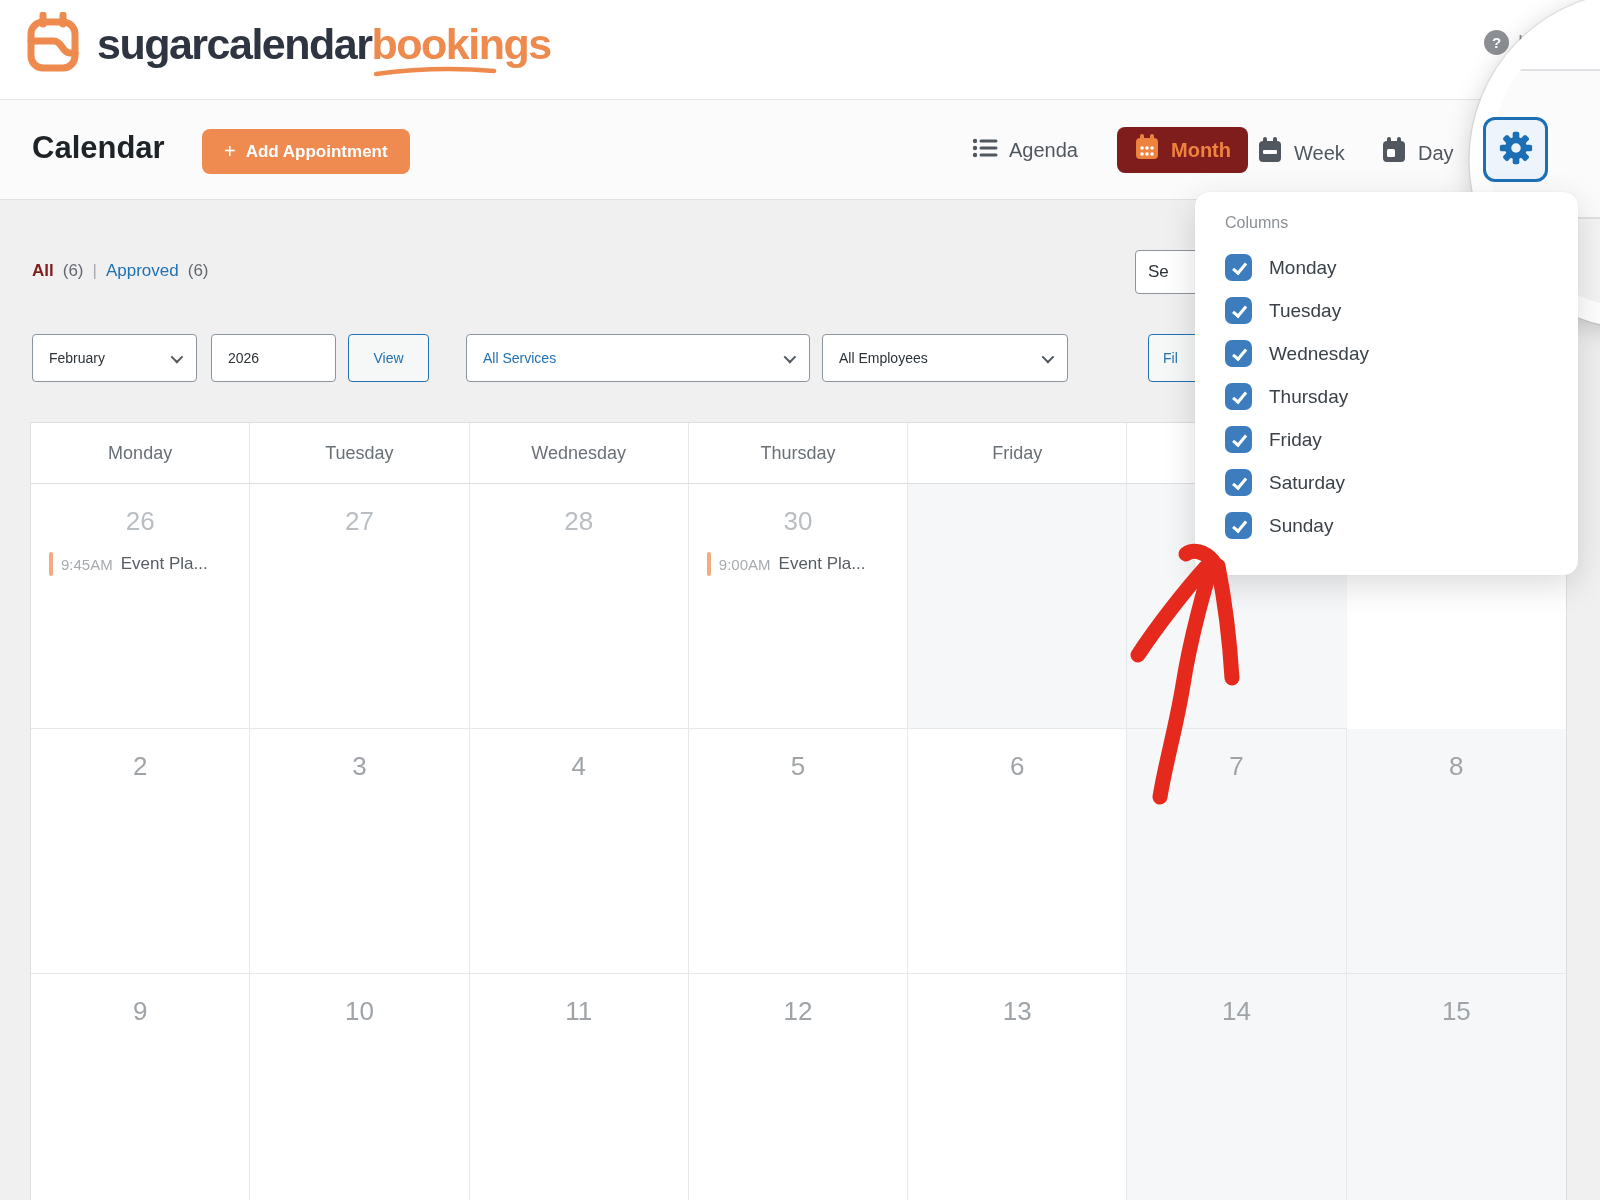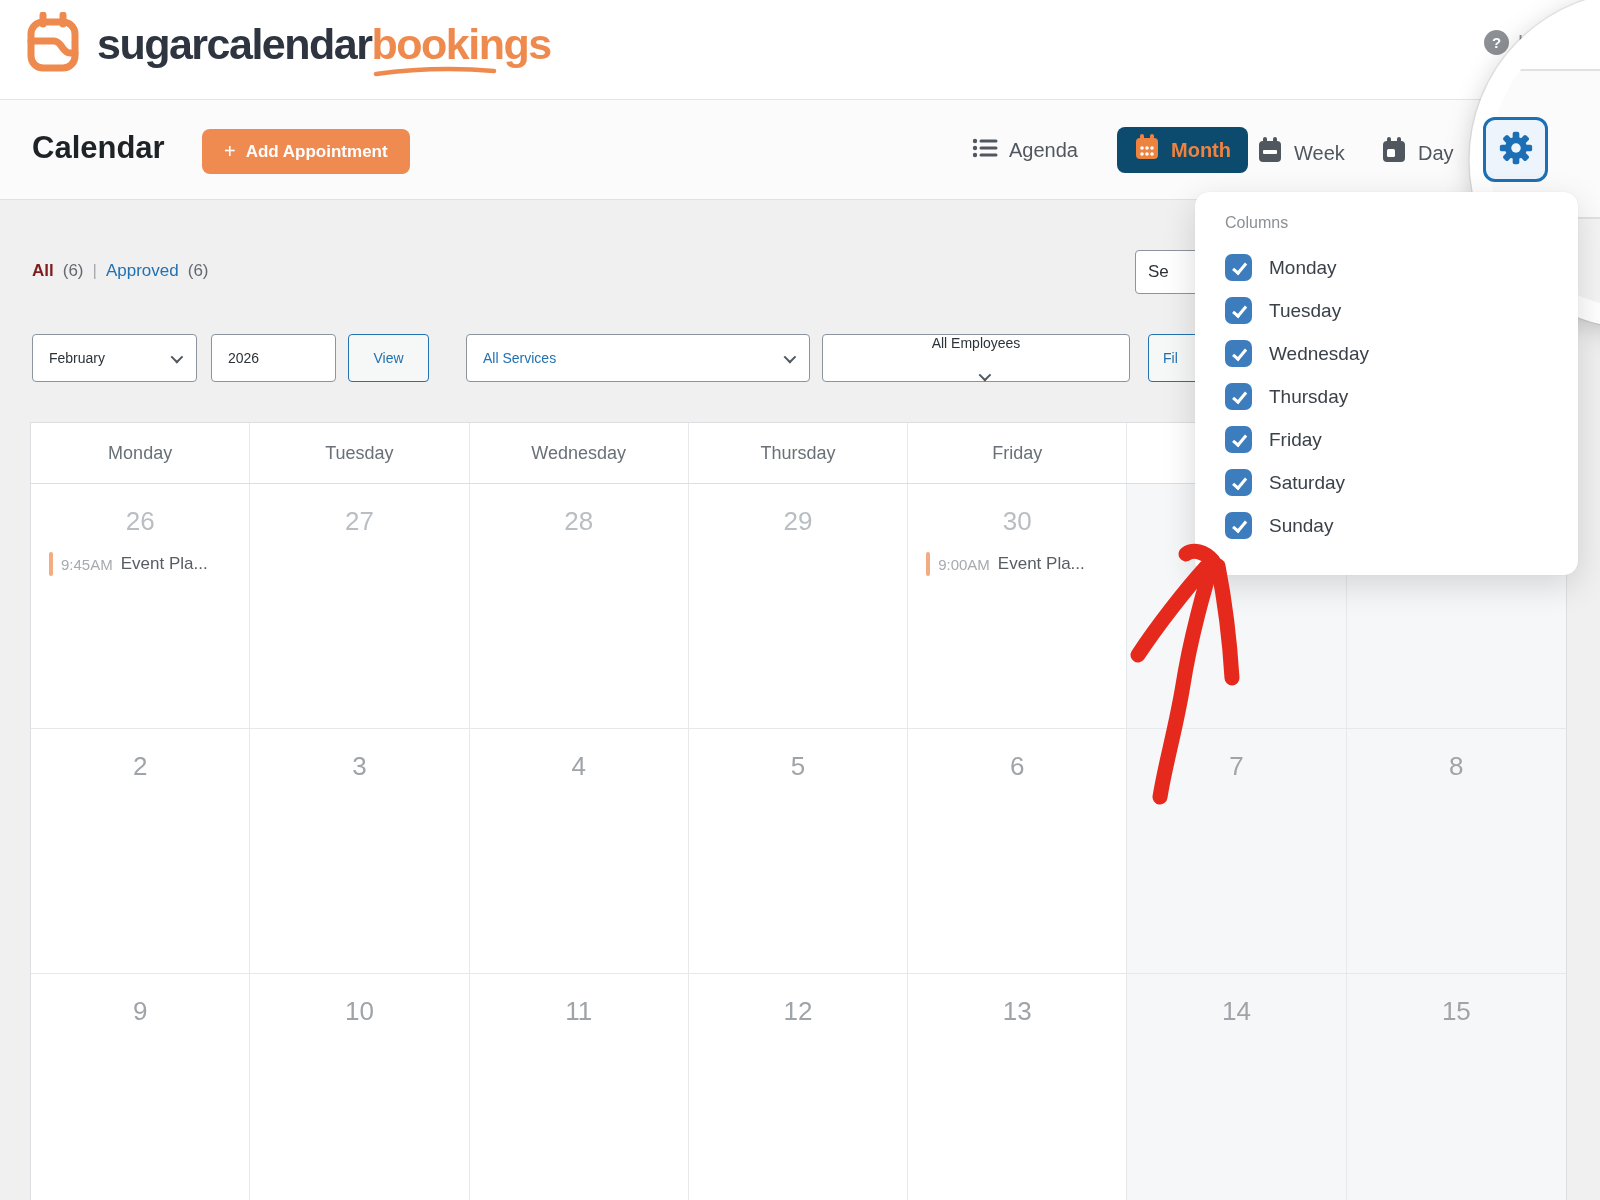"Month" .view-month { background: #0c4a6e -> #7f1d1d }
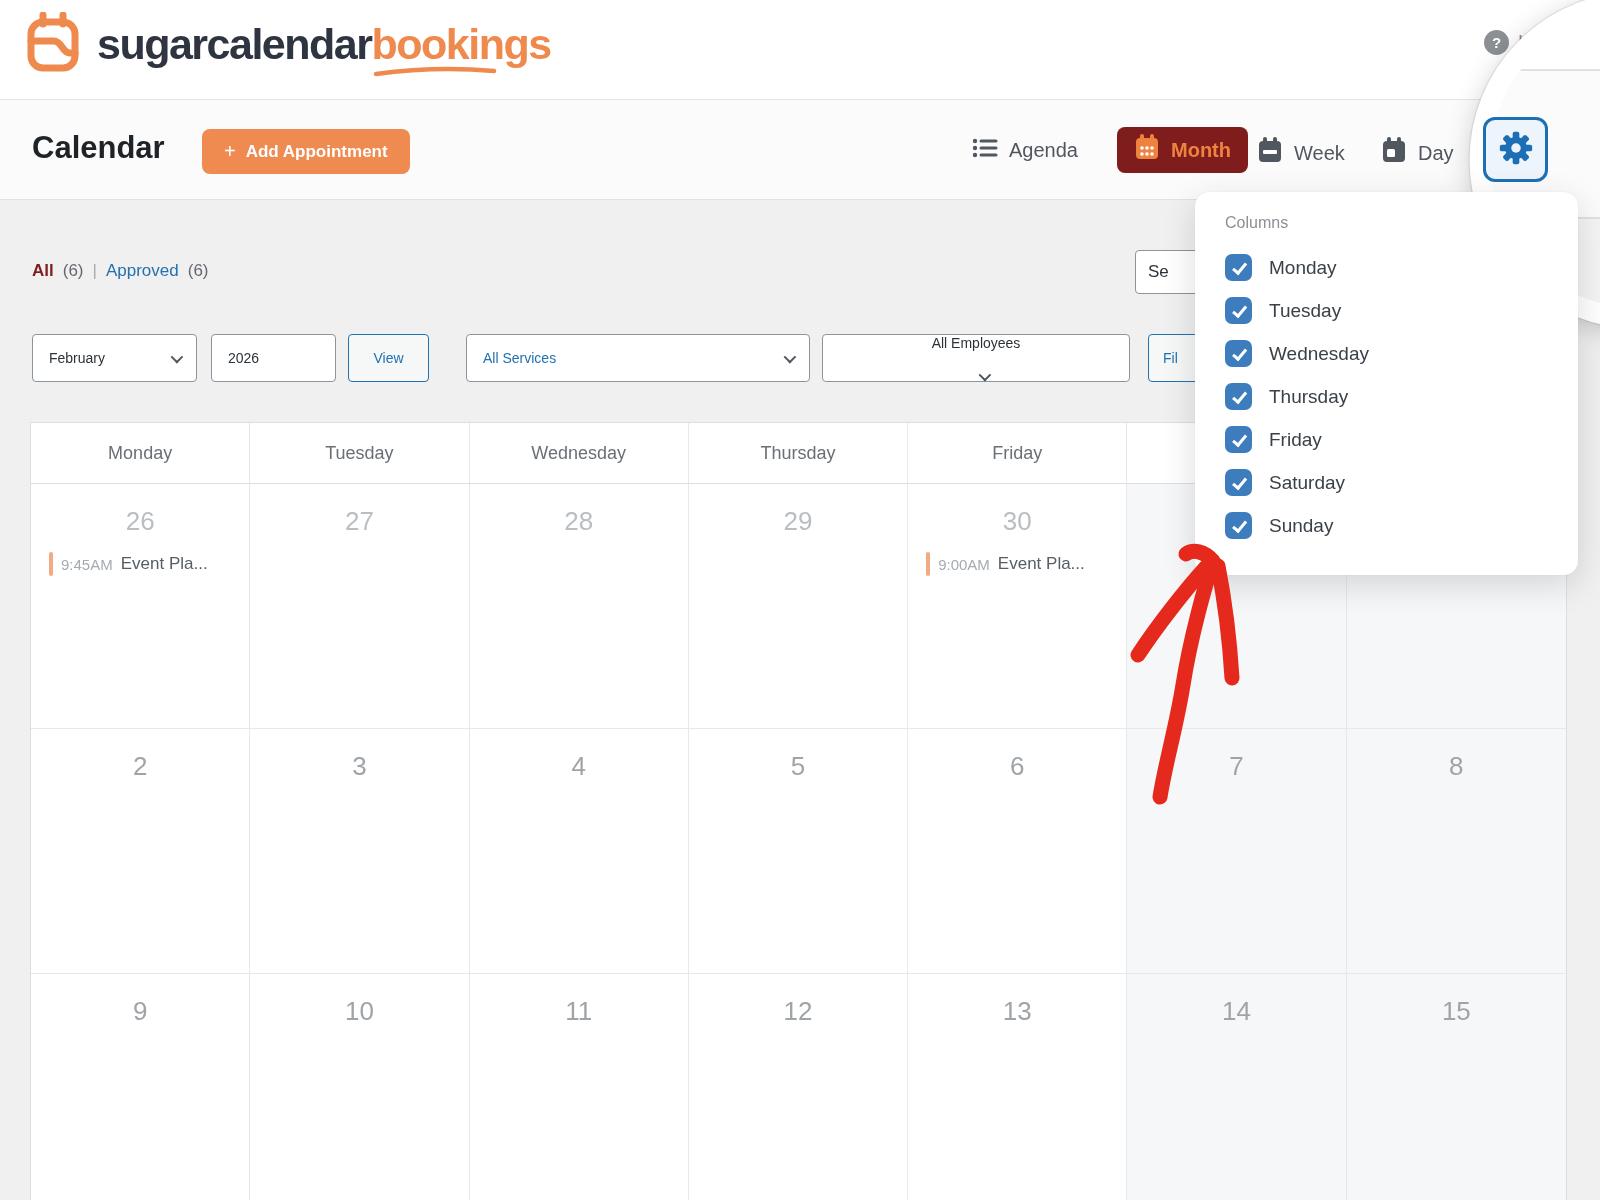"All Employees" .ctrl-employees { flex-direction: column -> none; width: 308px -> 246px }
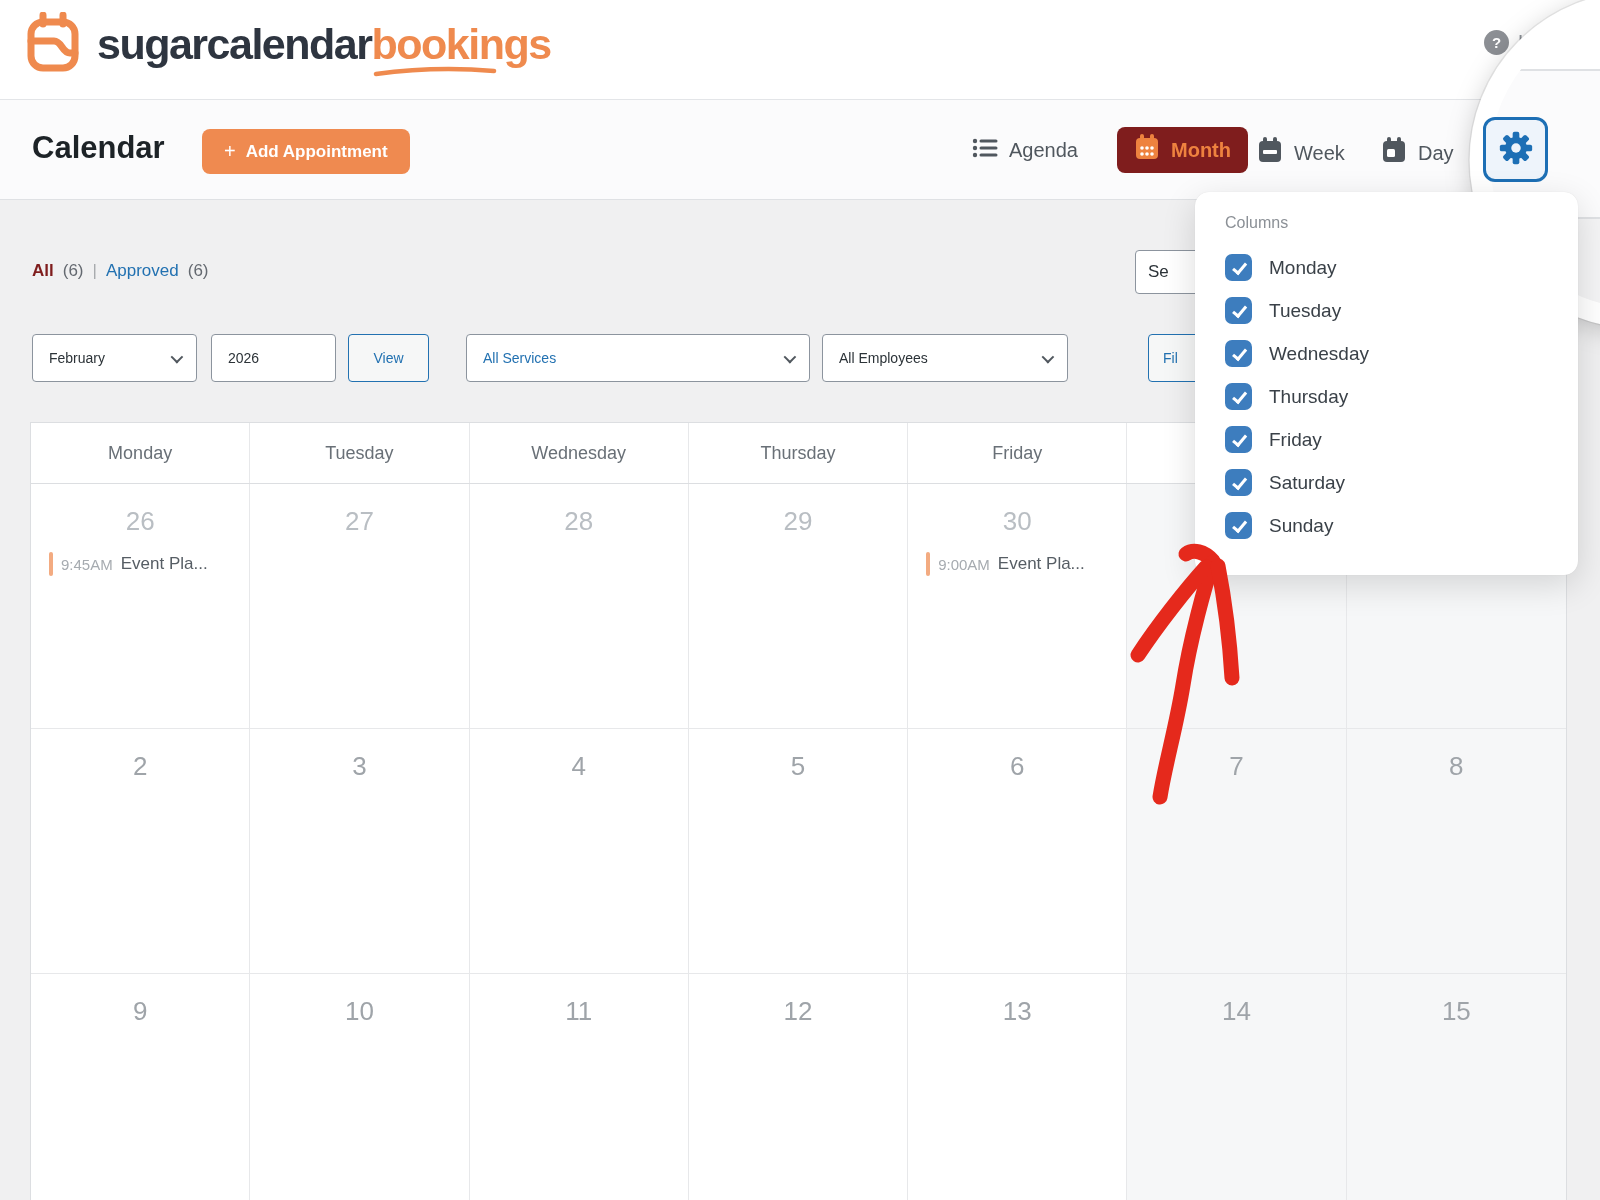"29" div.cell { html: <div> <div>29</div> </div> -> none }
